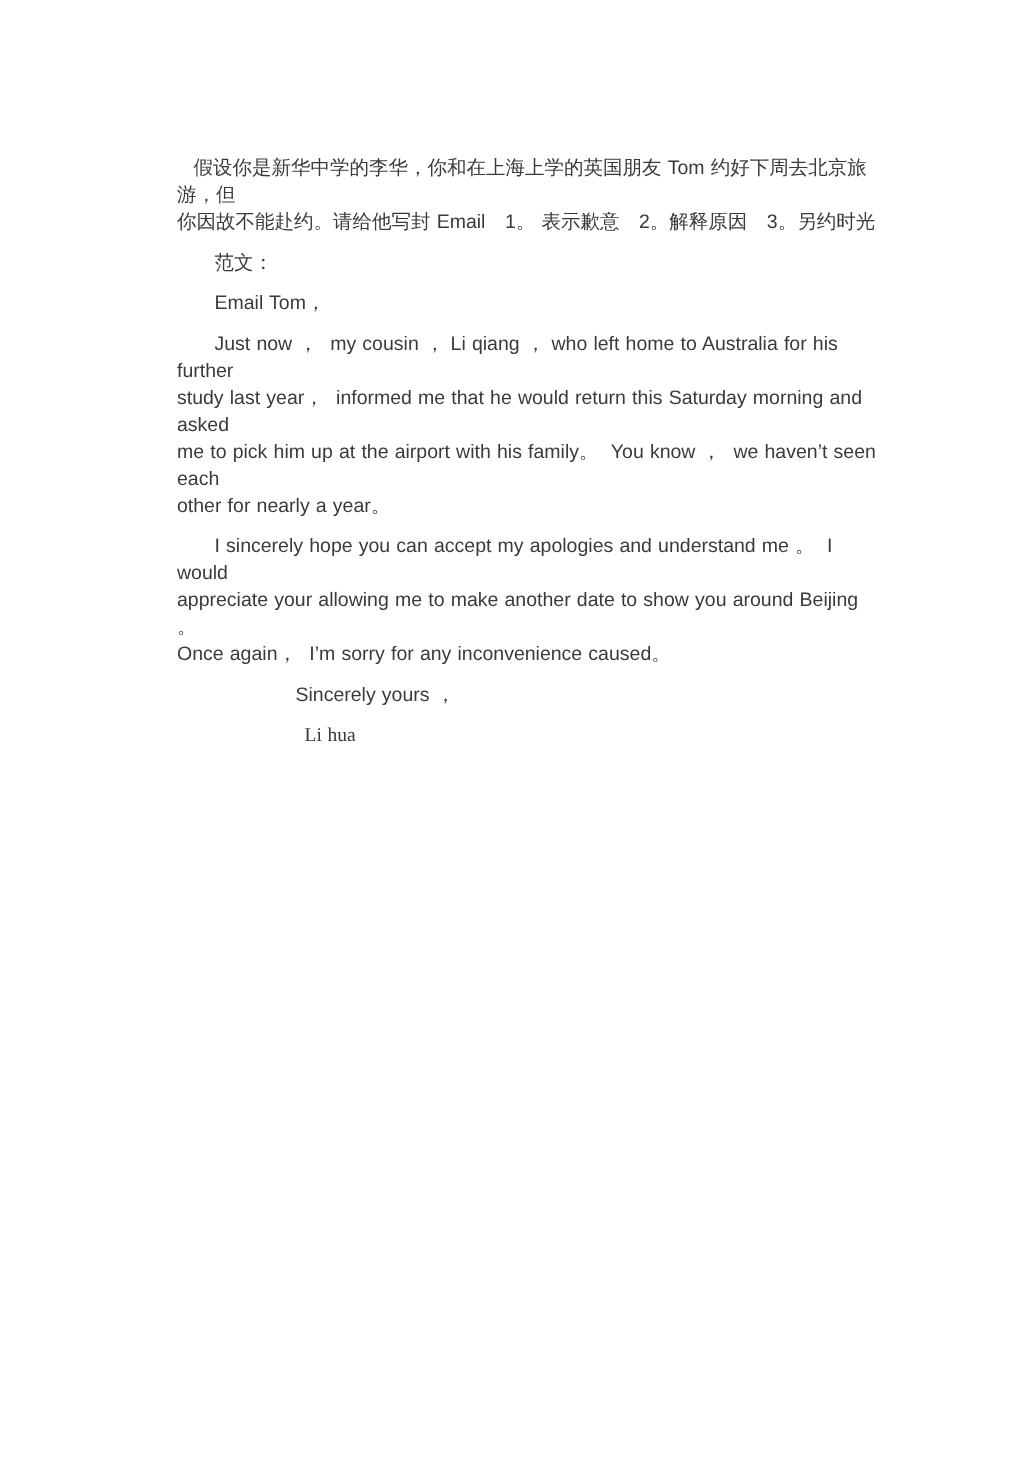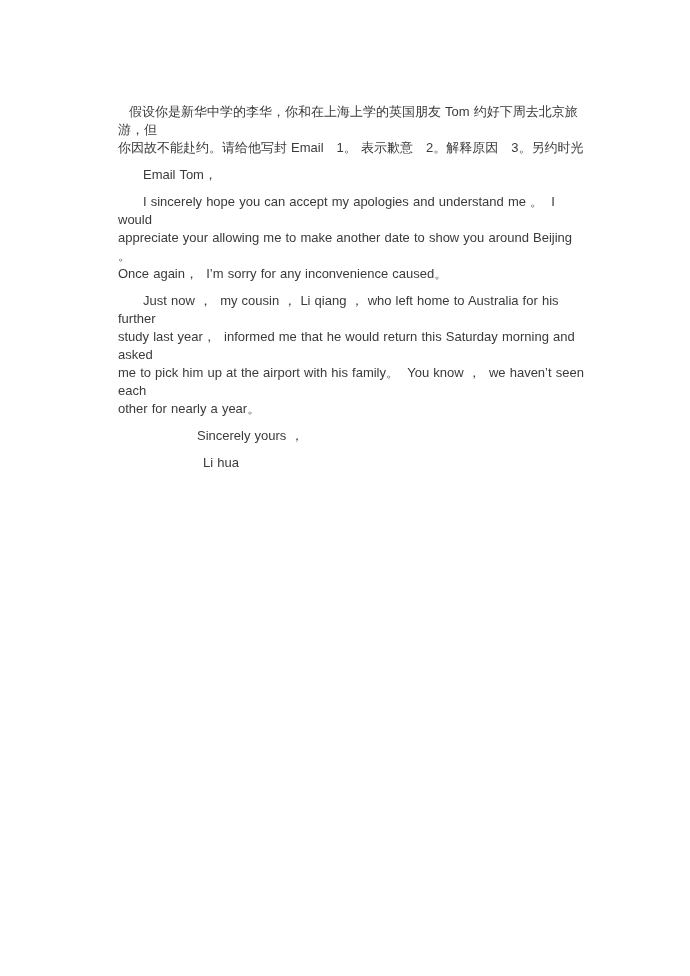"范文：" p.p-label { html: none -> <p>范文：</p> }
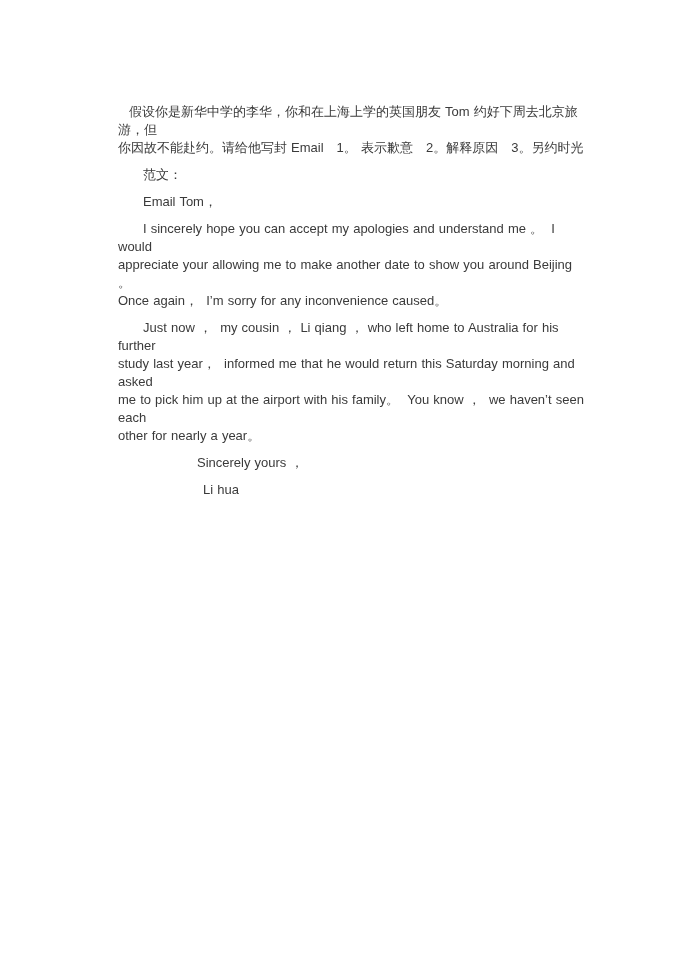"I sincerely hope you can" p.p-body { order: before "Just now ， my cousin" -> after "Just now ， my cousin" }
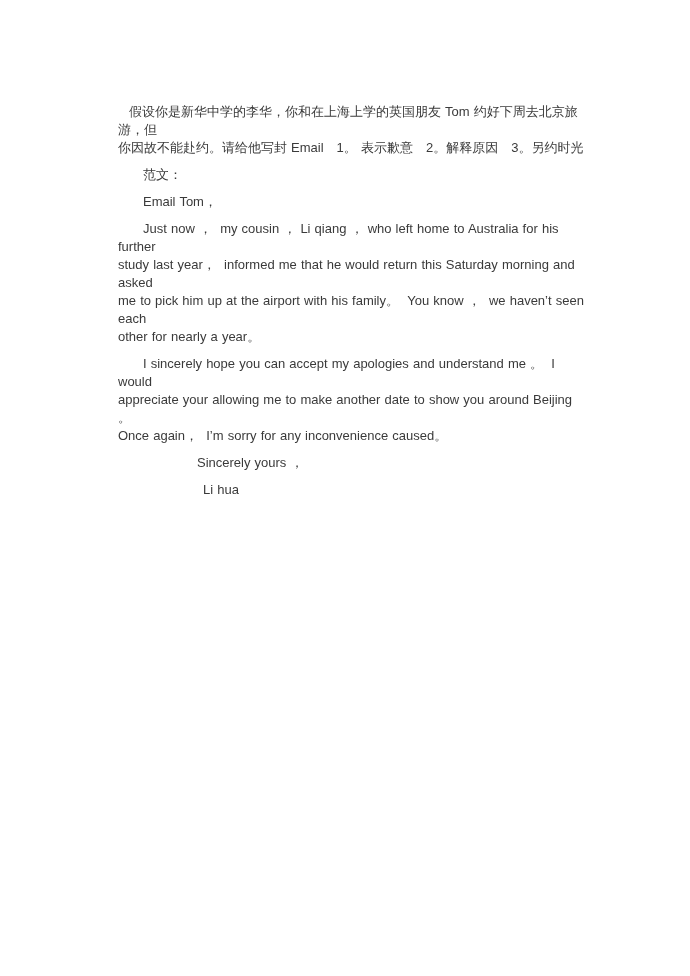"Li hua" .p-signature { font-family: none -> Liberation Serif, serif }
